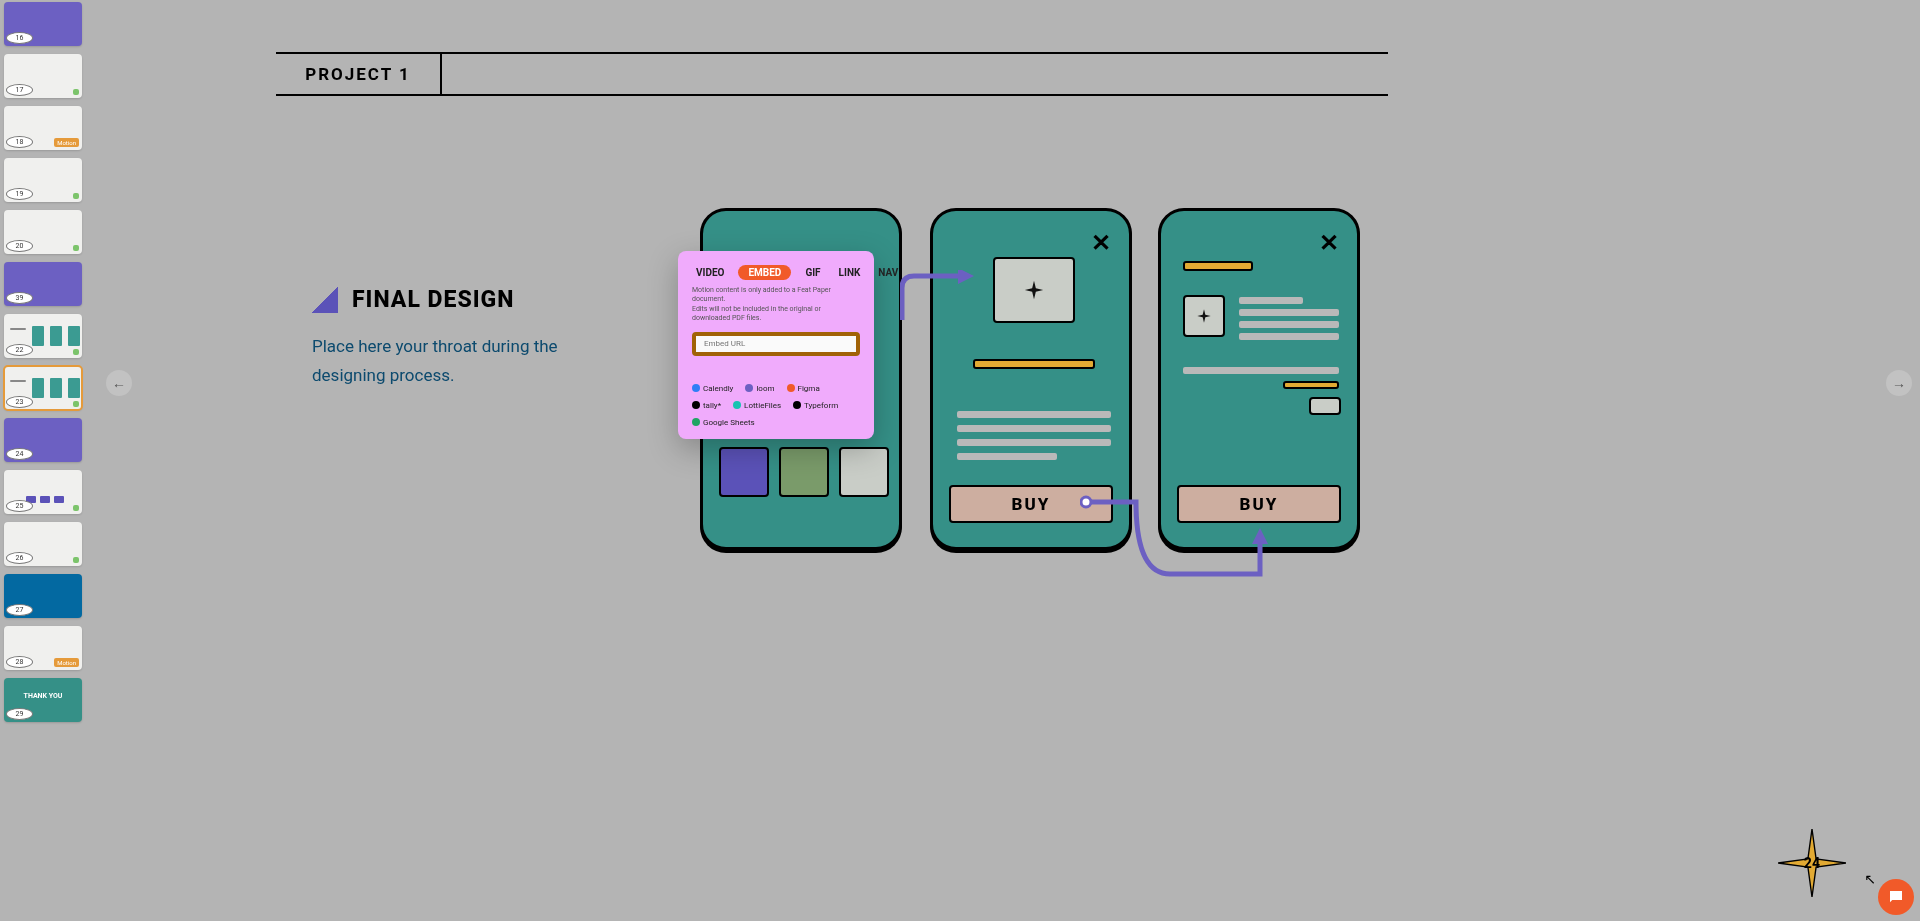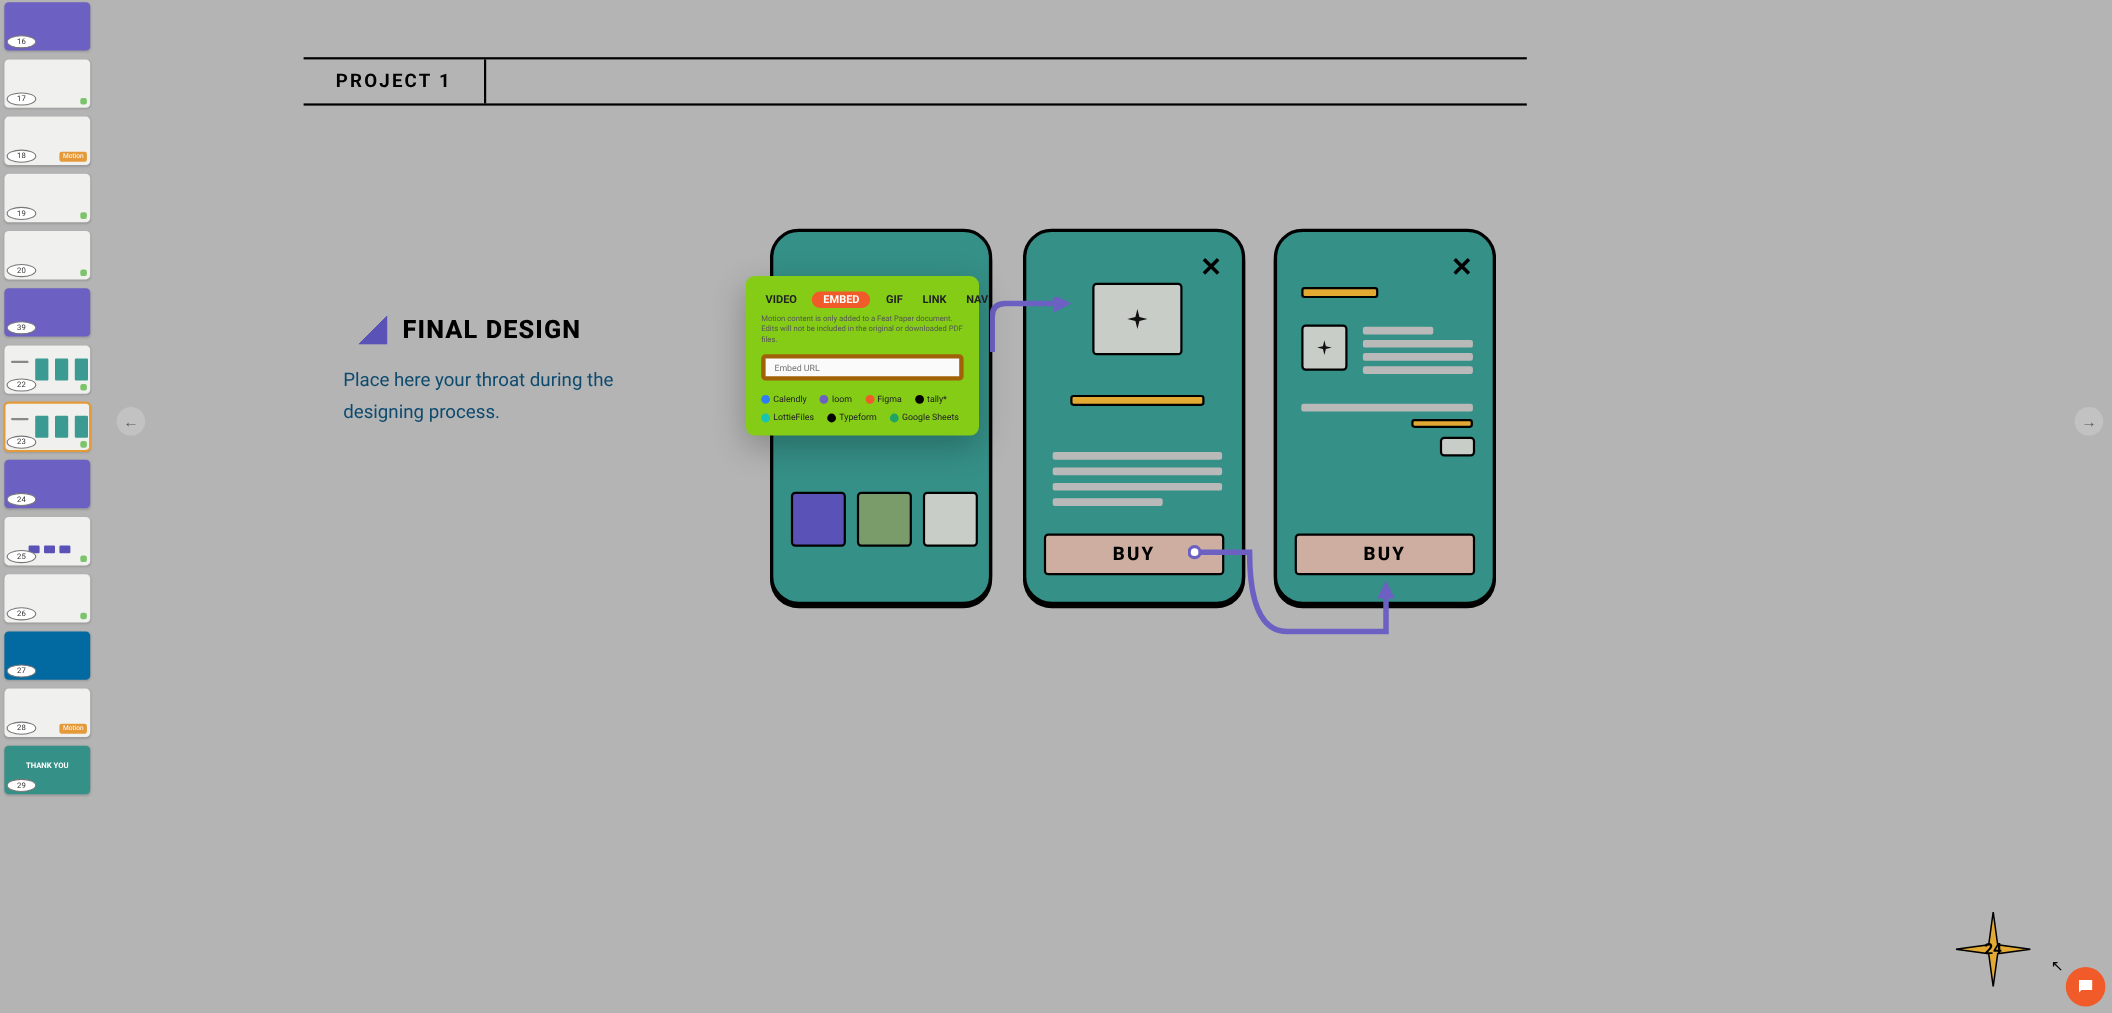"VIDEO" .popup { background: #84cc16 -> #f0abfc; width: 212px -> 196px }
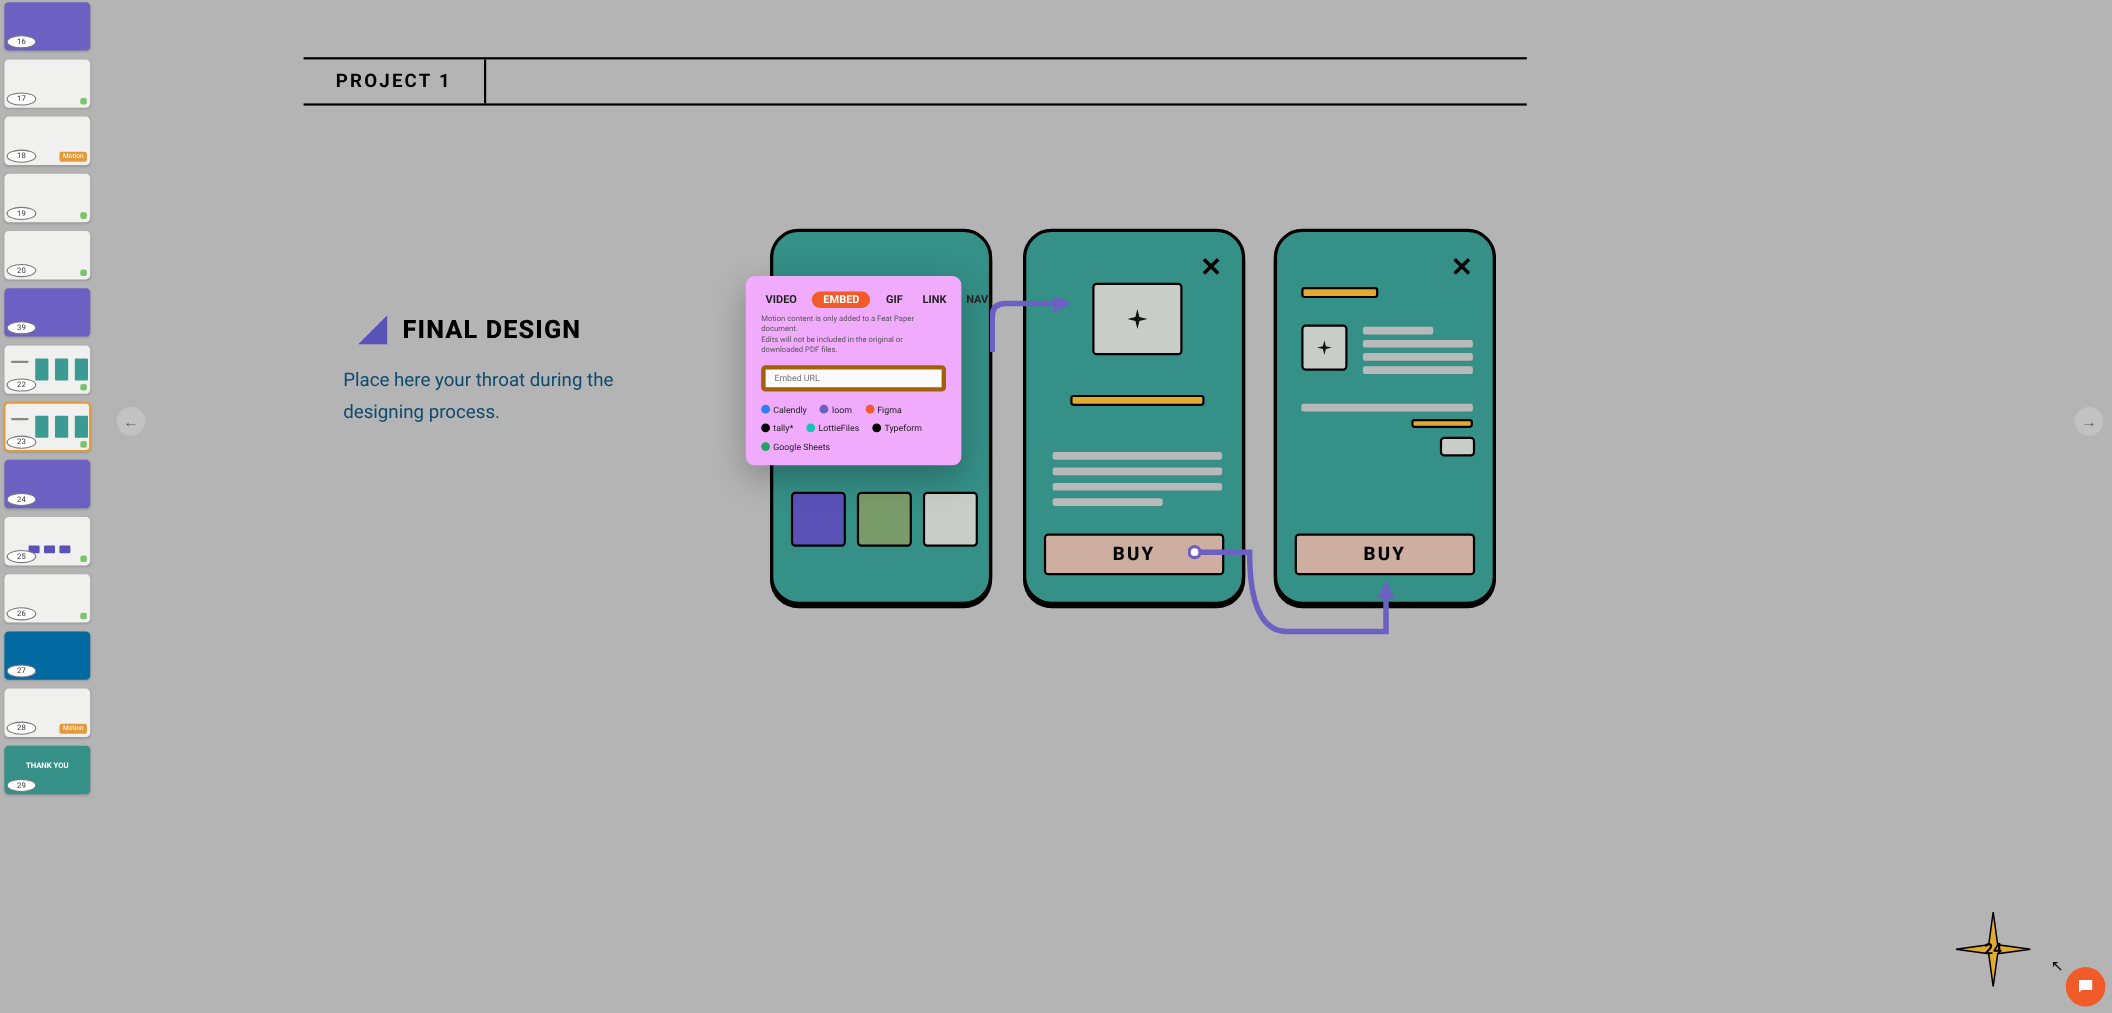"FINAL DESIGN" .heading-row { left: 326px -> 312px }
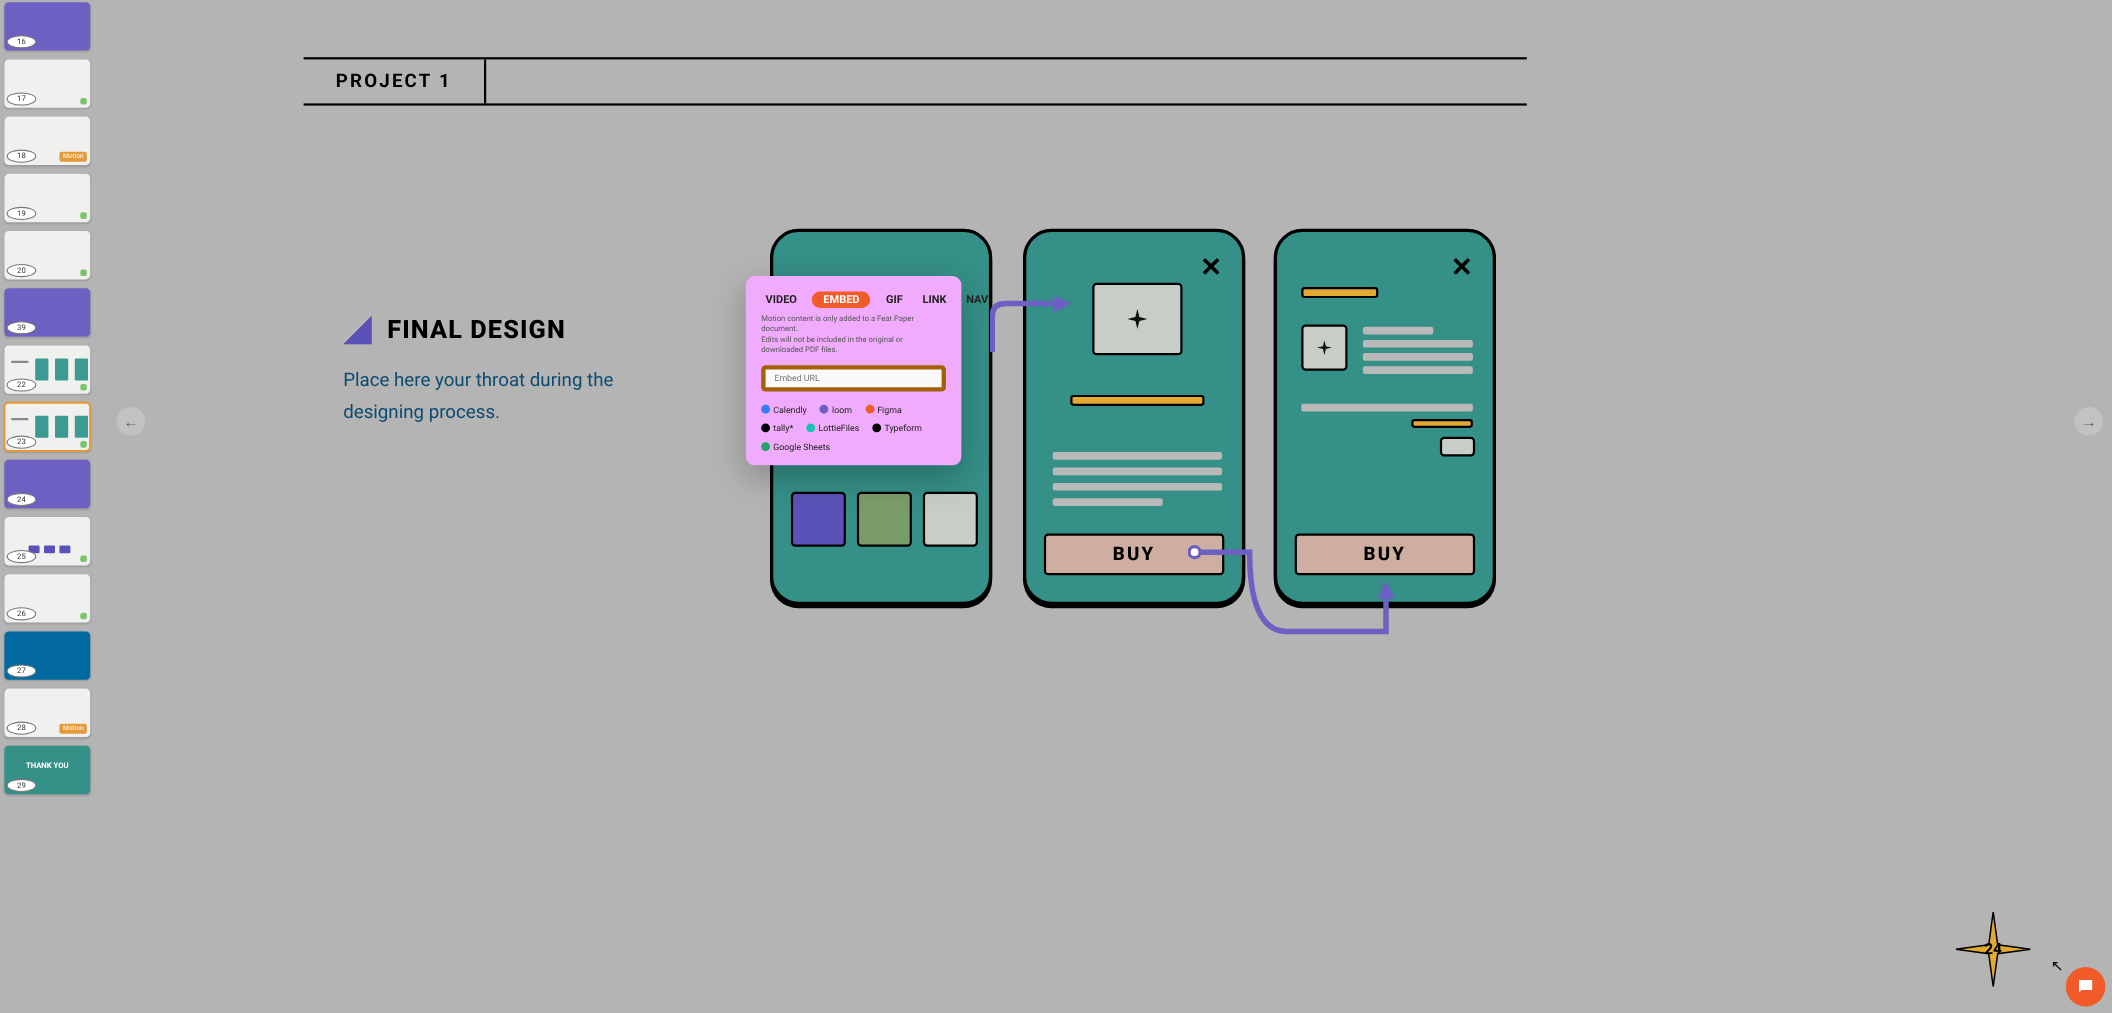"Calendly" .logos { margin-top: 12px -> 28px }
